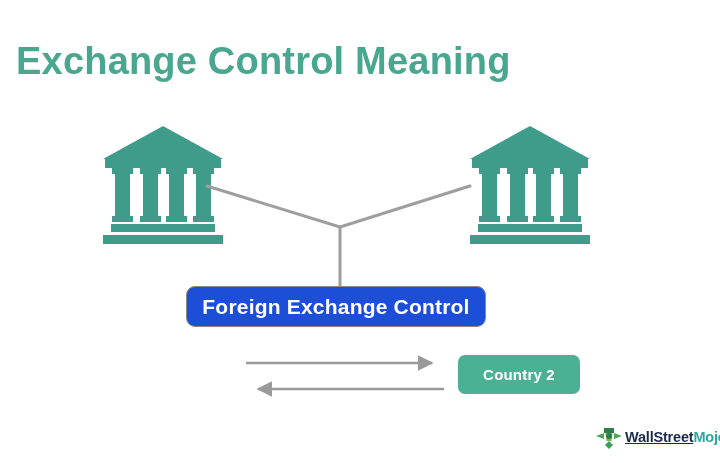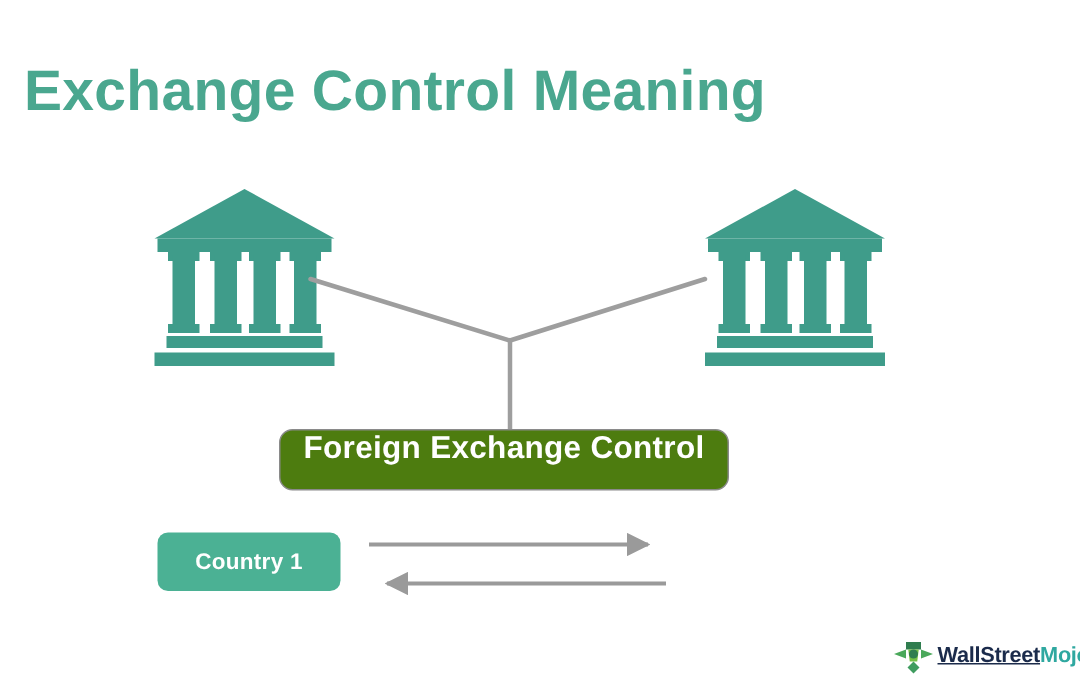"Foreign Exchange Control" #fec-box { align-items: none -> center; background: #4d7c0f -> #1d4ed8 }
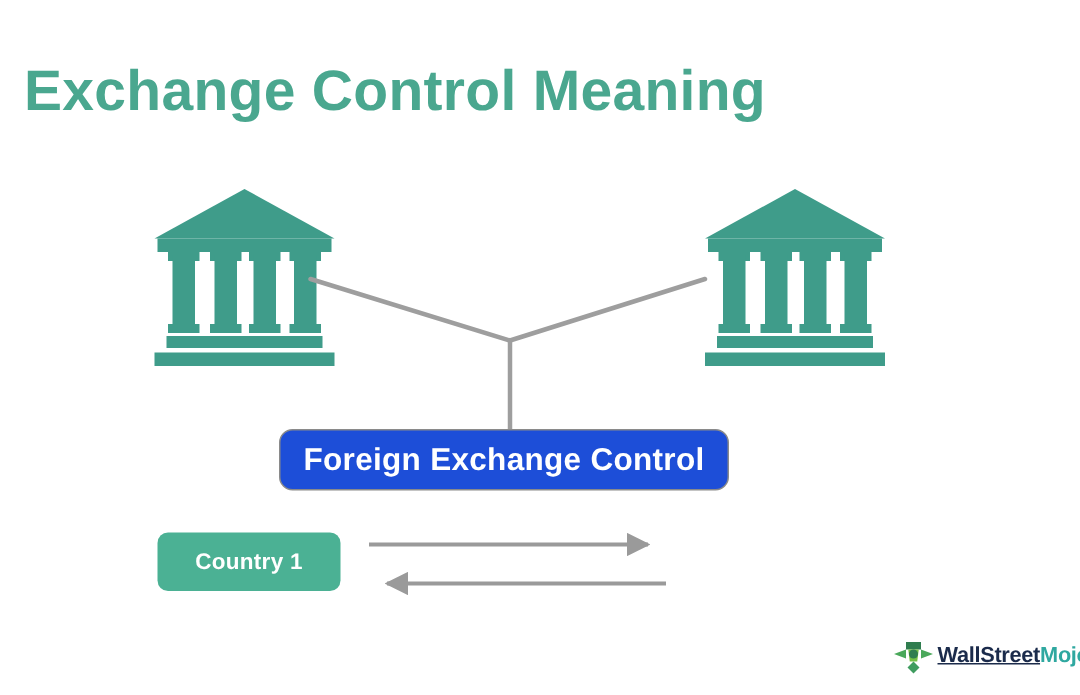"Country 1" div.country { html: <div> <span>Country 1</span> </div> -> none }
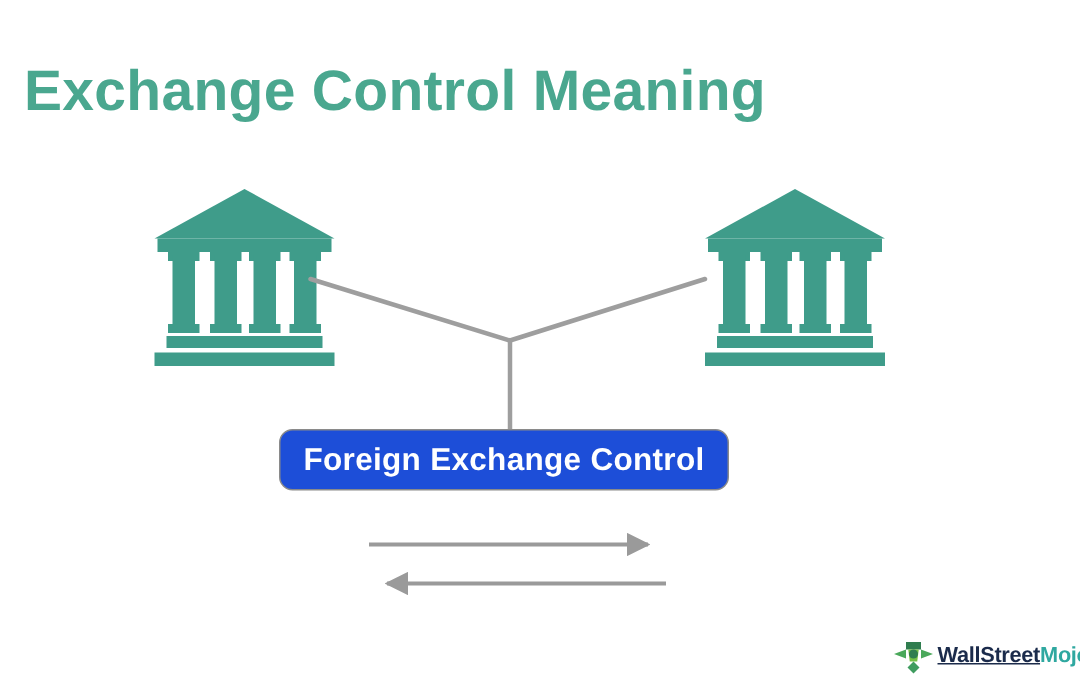"Country 2" div.country { html: none -> <div> <span>Country 2</span> </div> }
